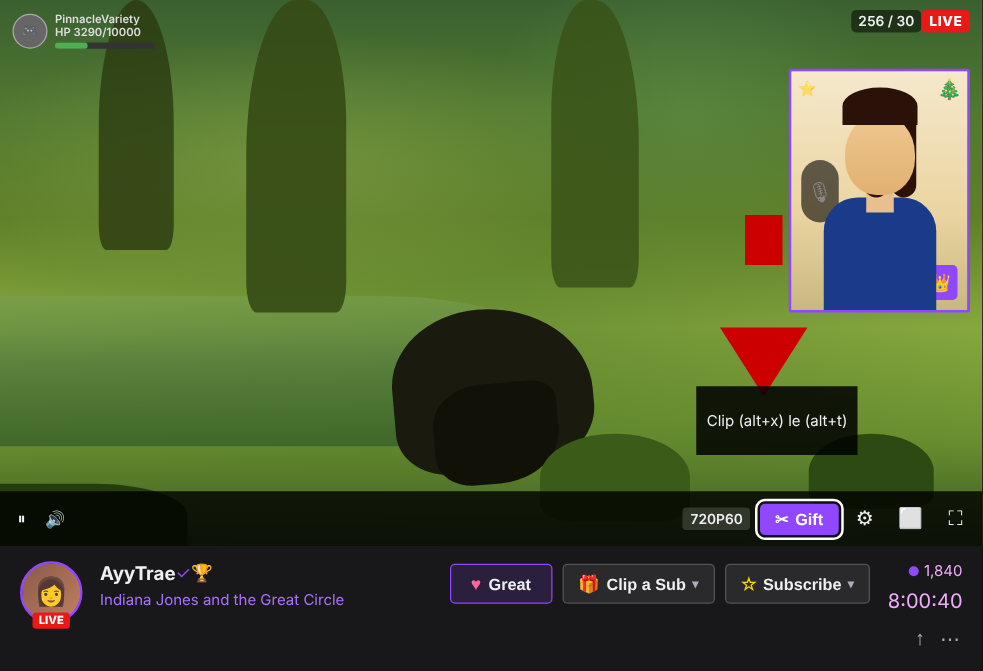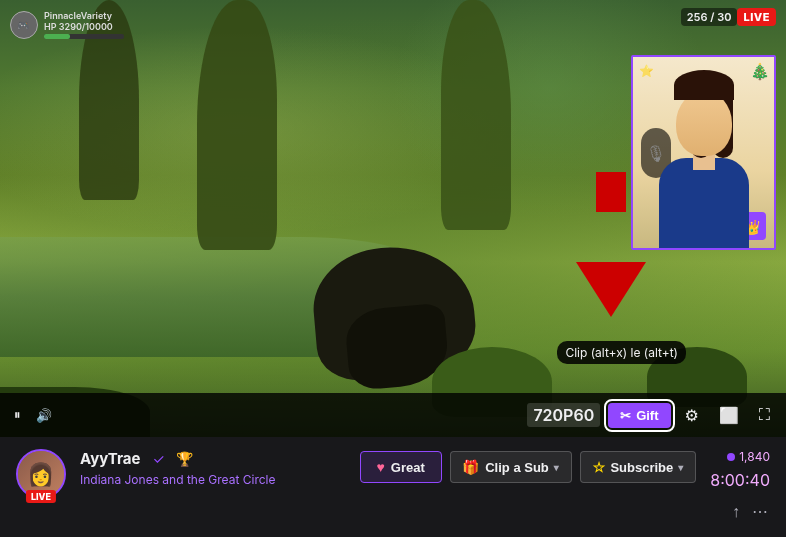"Clip (alt+x) le (alt+t)" .clip-tooltip { border-radius: 10px -> 0; padding: 4px 8px -> 20px 8px }
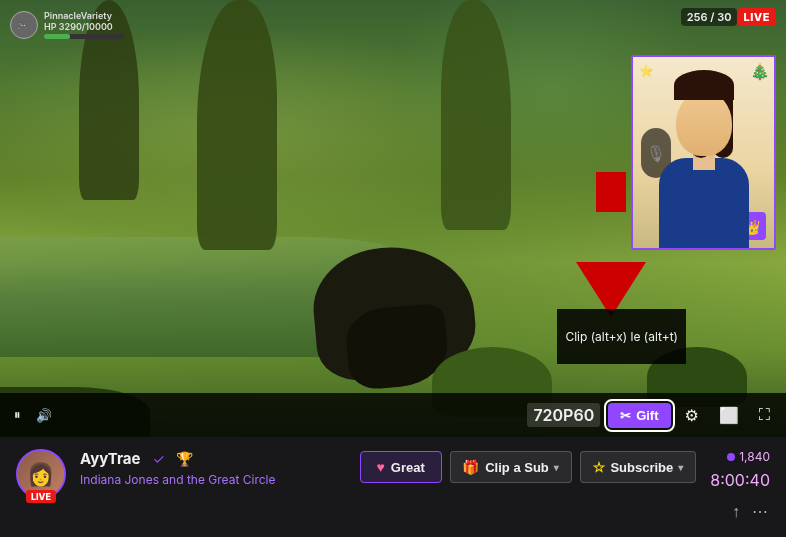"720P60" .quality-badge { font-size: 16px -> 11px }
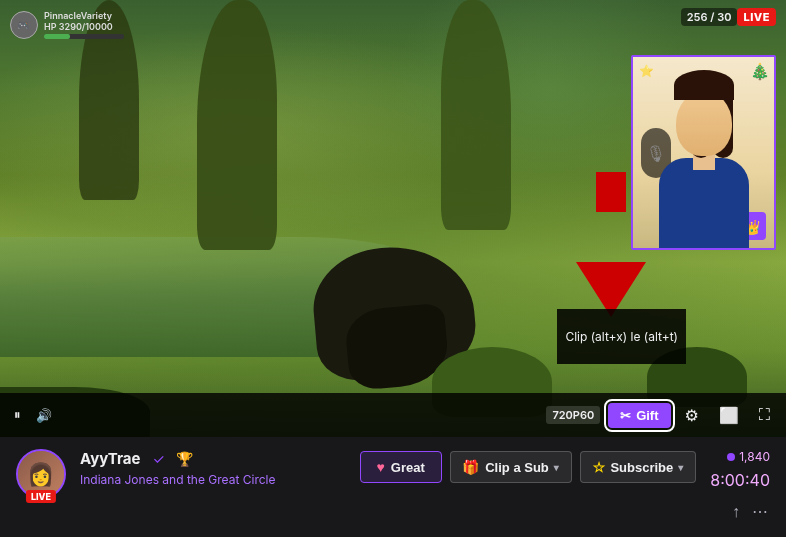"AyyTrae" .streamer-name-row { gap: 12px -> 0 }
